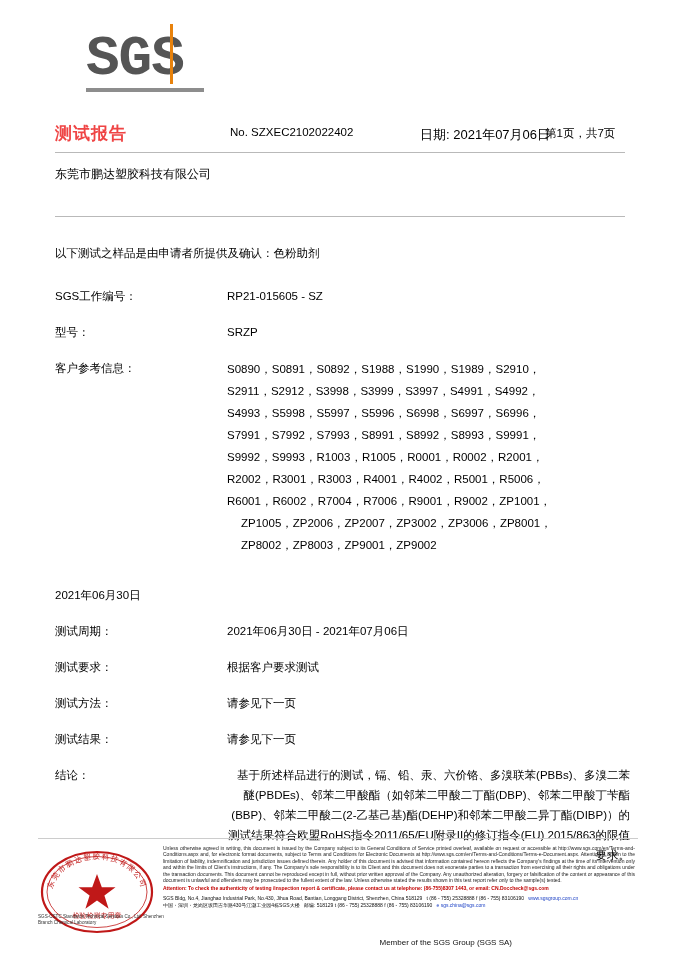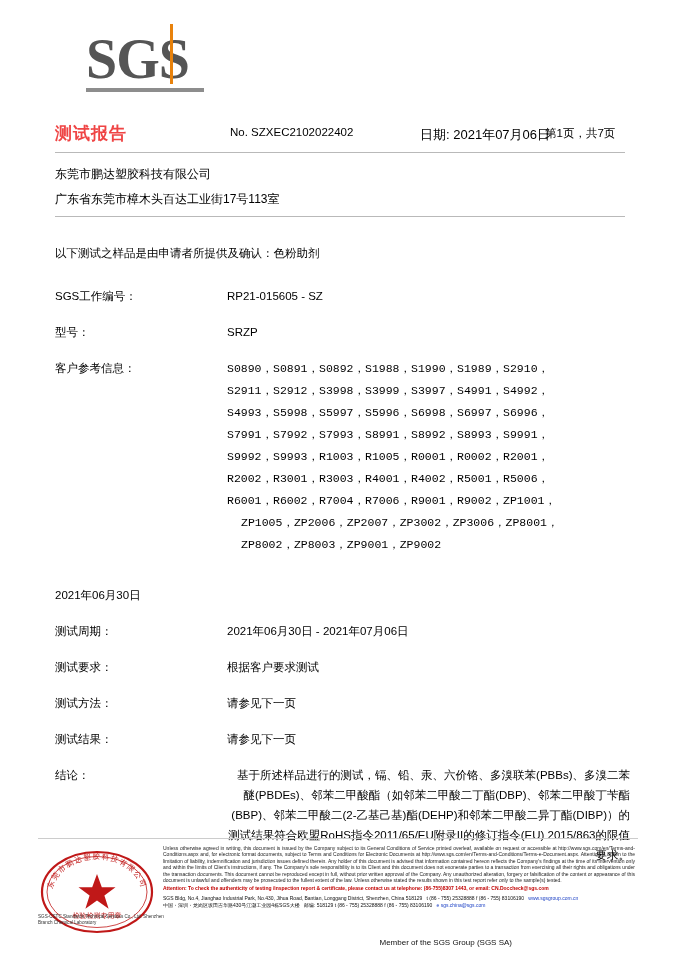"SGS" .logo-text { font-family: Liberation Serif, serif -> Liberation Mono, monospace }
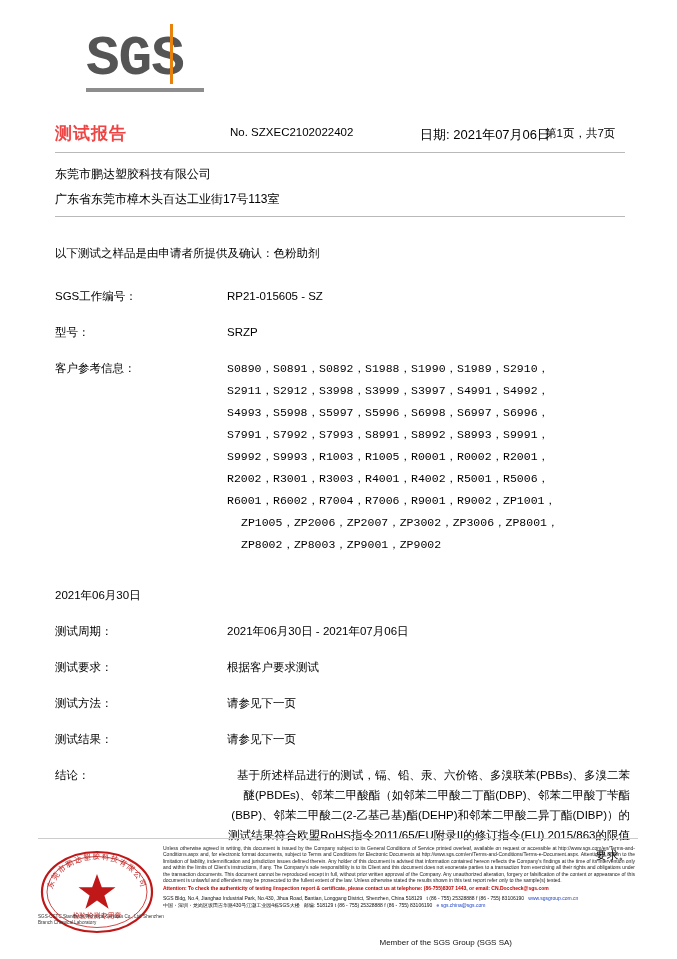"广东省东莞市樟木头百达工业街17号113室" div { html: <div>广东省东莞市樟木头百达工业街17号113室</div> -> none }
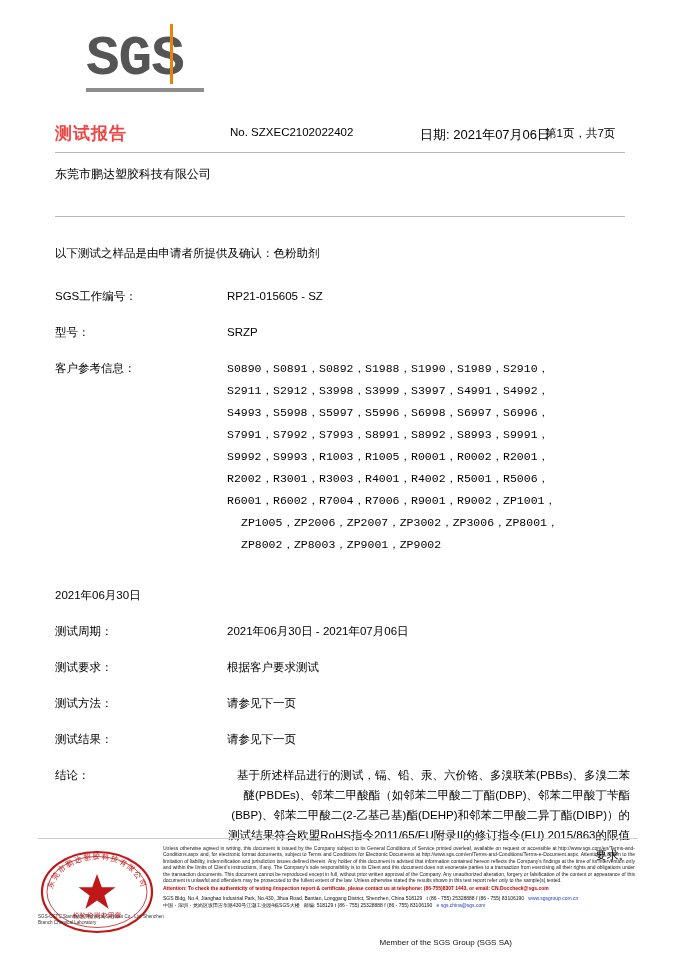"S0890，S0891，S0892，S1988，S1990，S1989，S291" .ref-list { font-family: Liberation Mono, monospace -> none }
